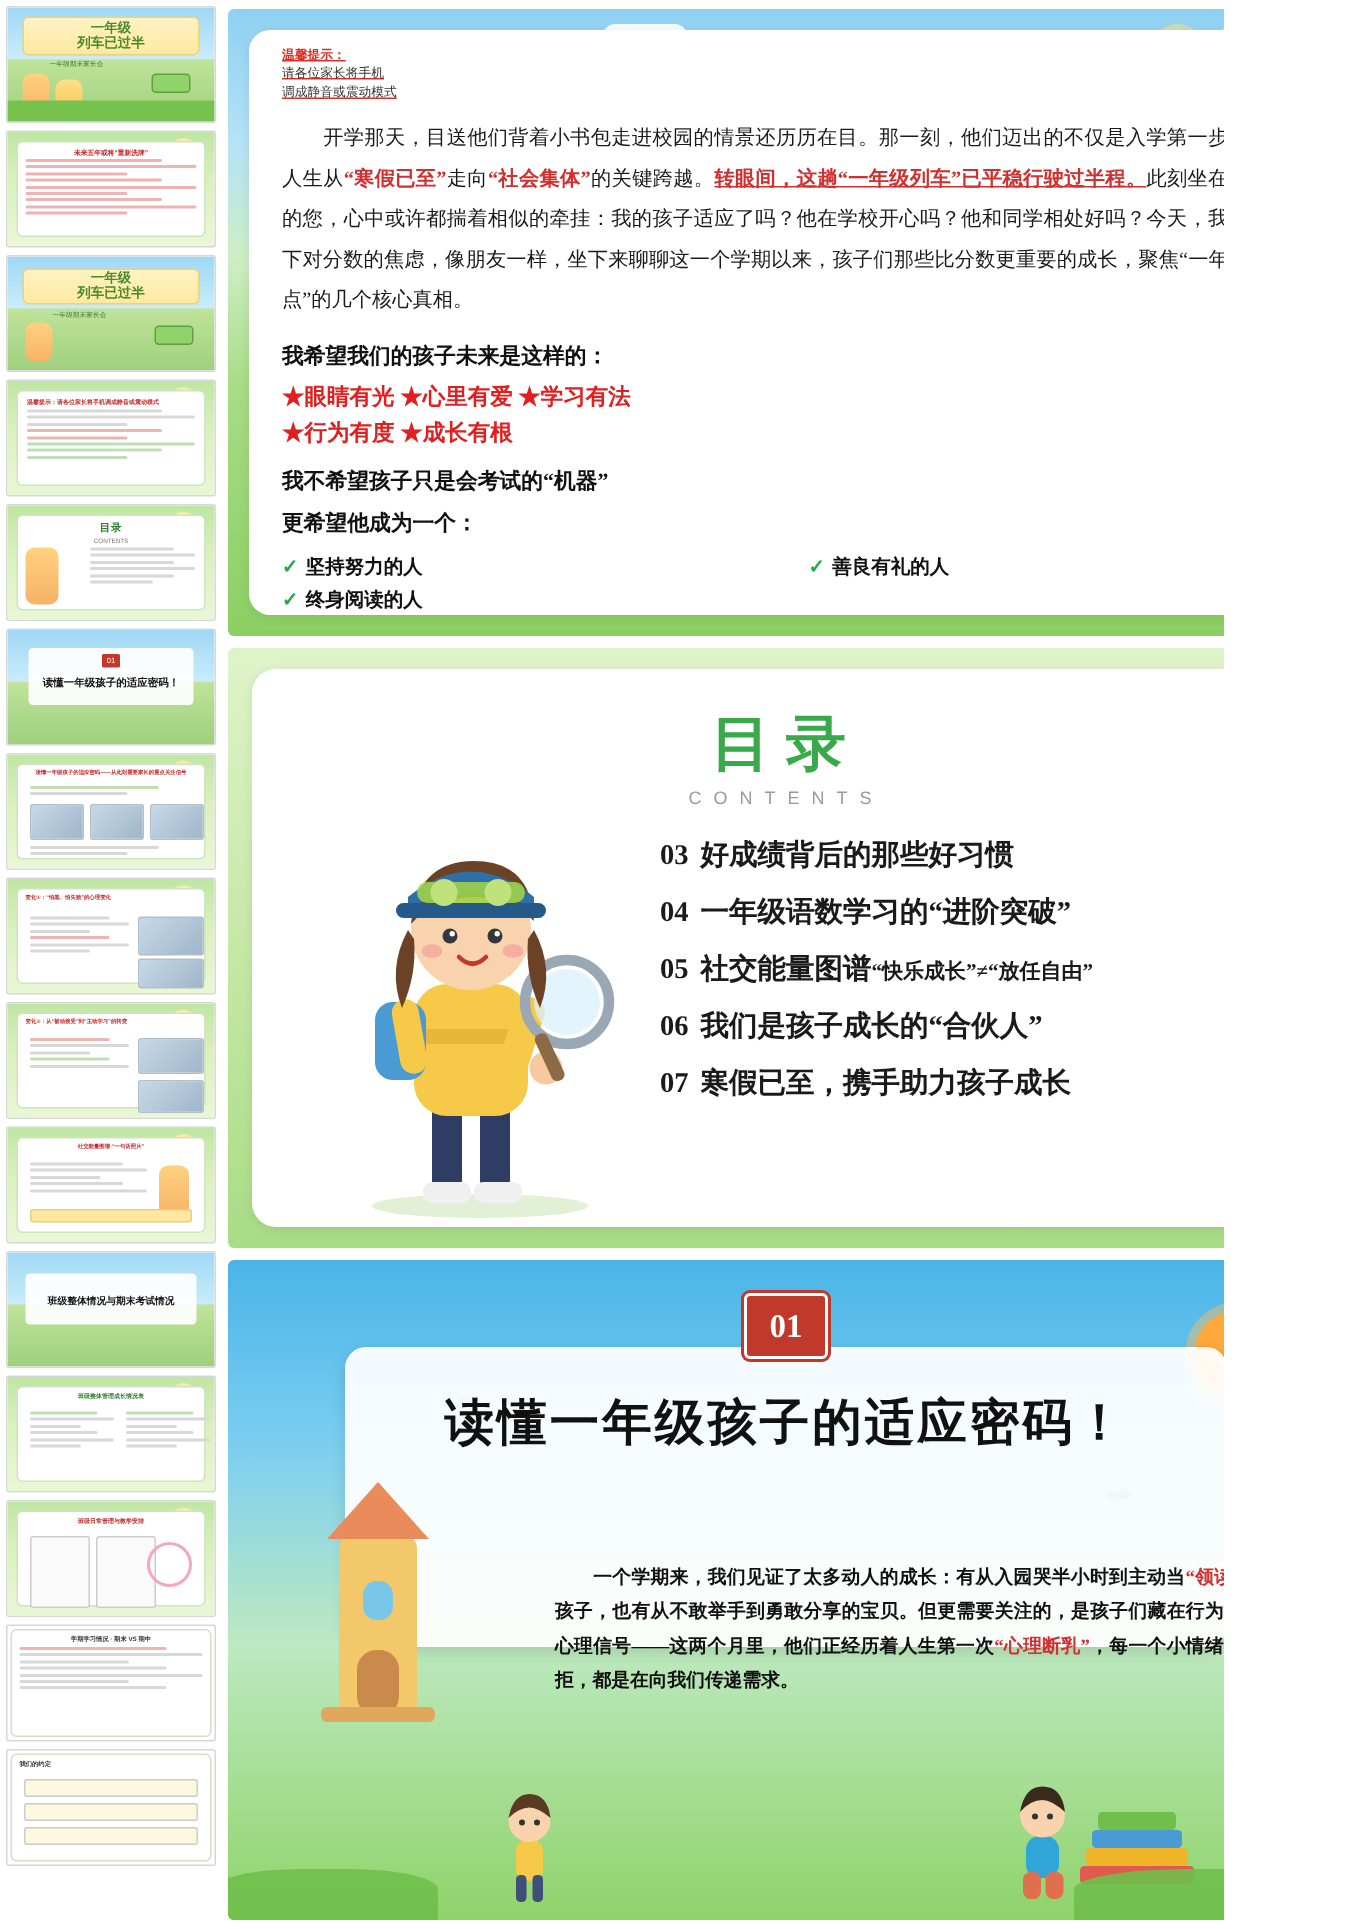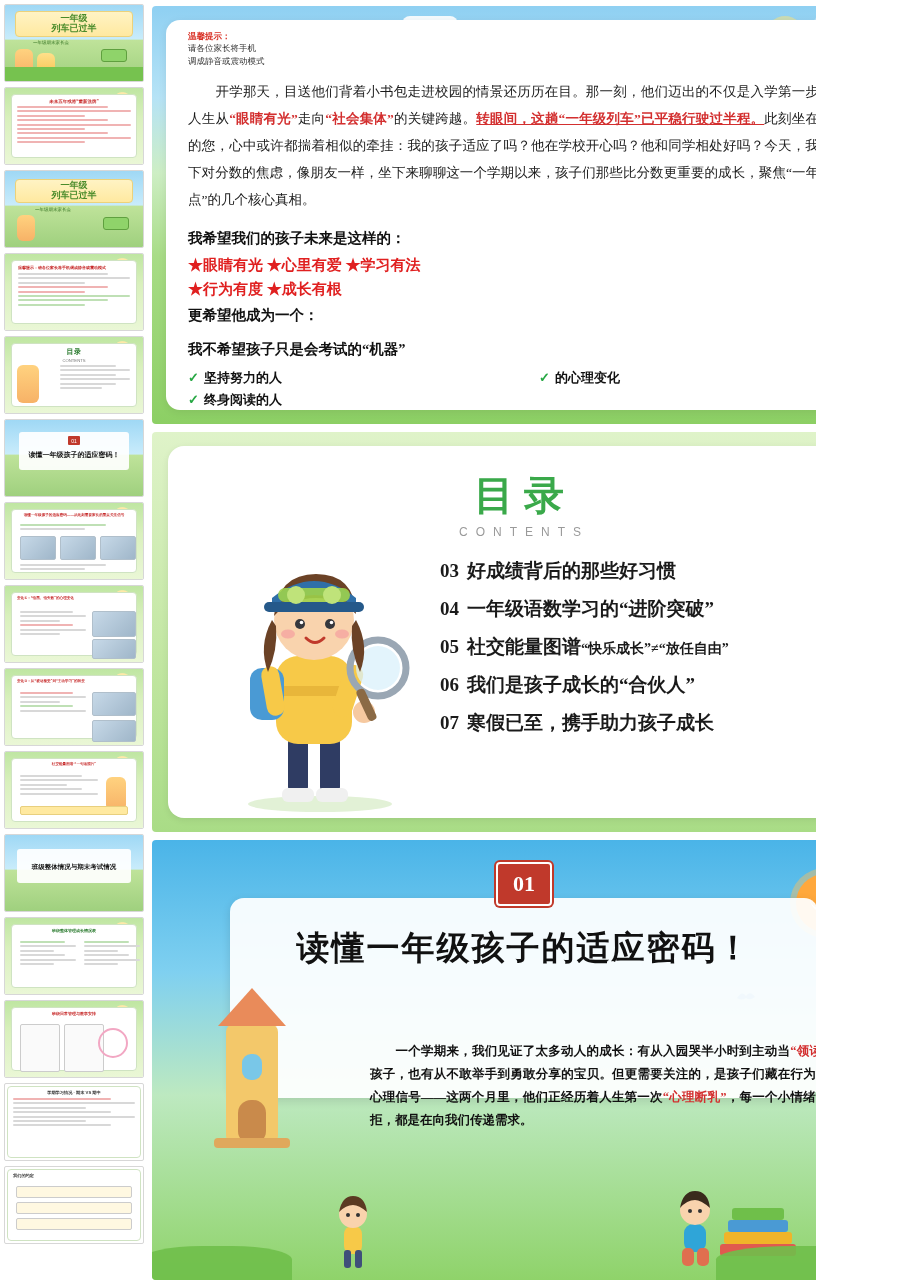"温馨提示：" .s1-tip { text-decoration: none -> underline }
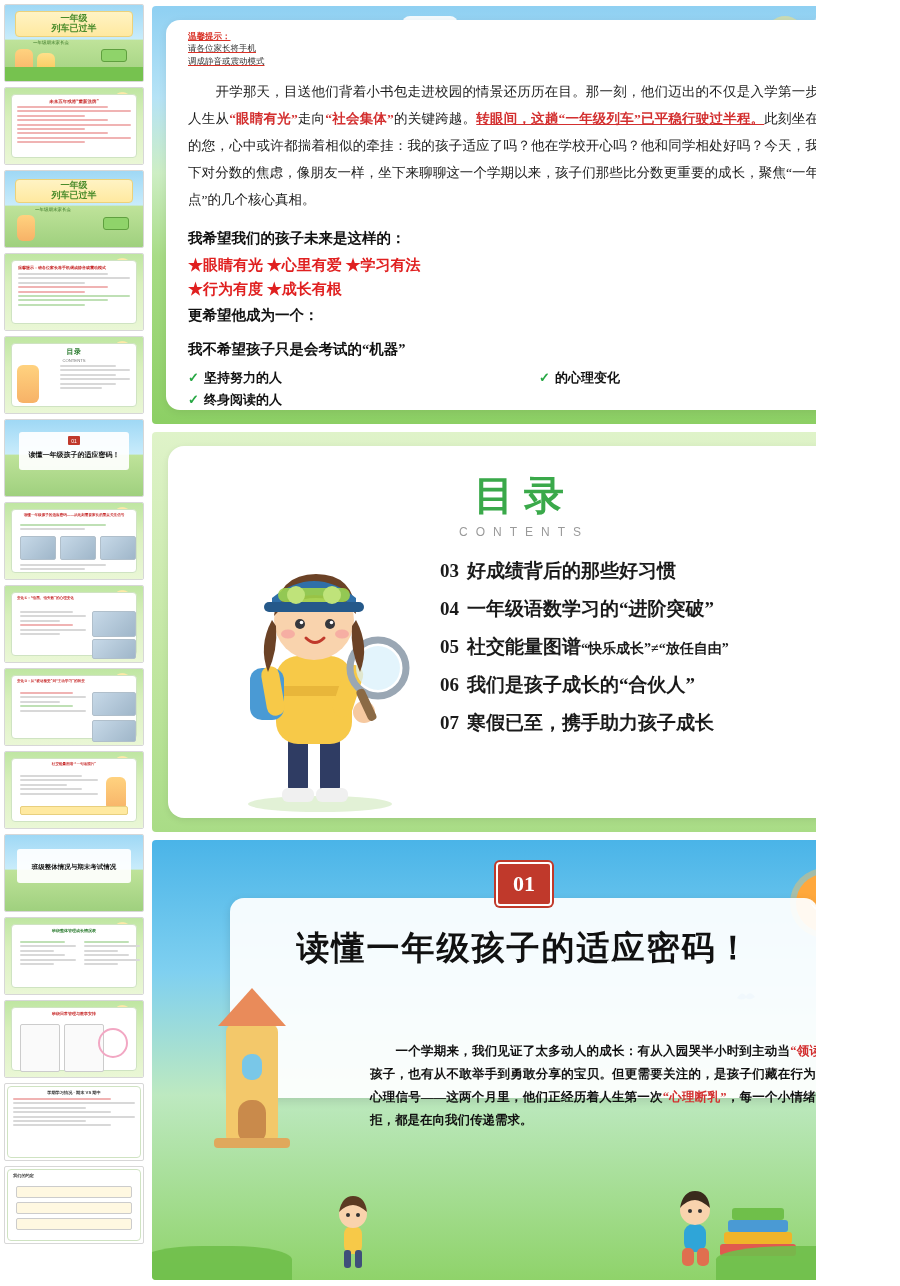"“眼睛有光”" span.hl { text: 眼睛有光 -> 寒假已至 }
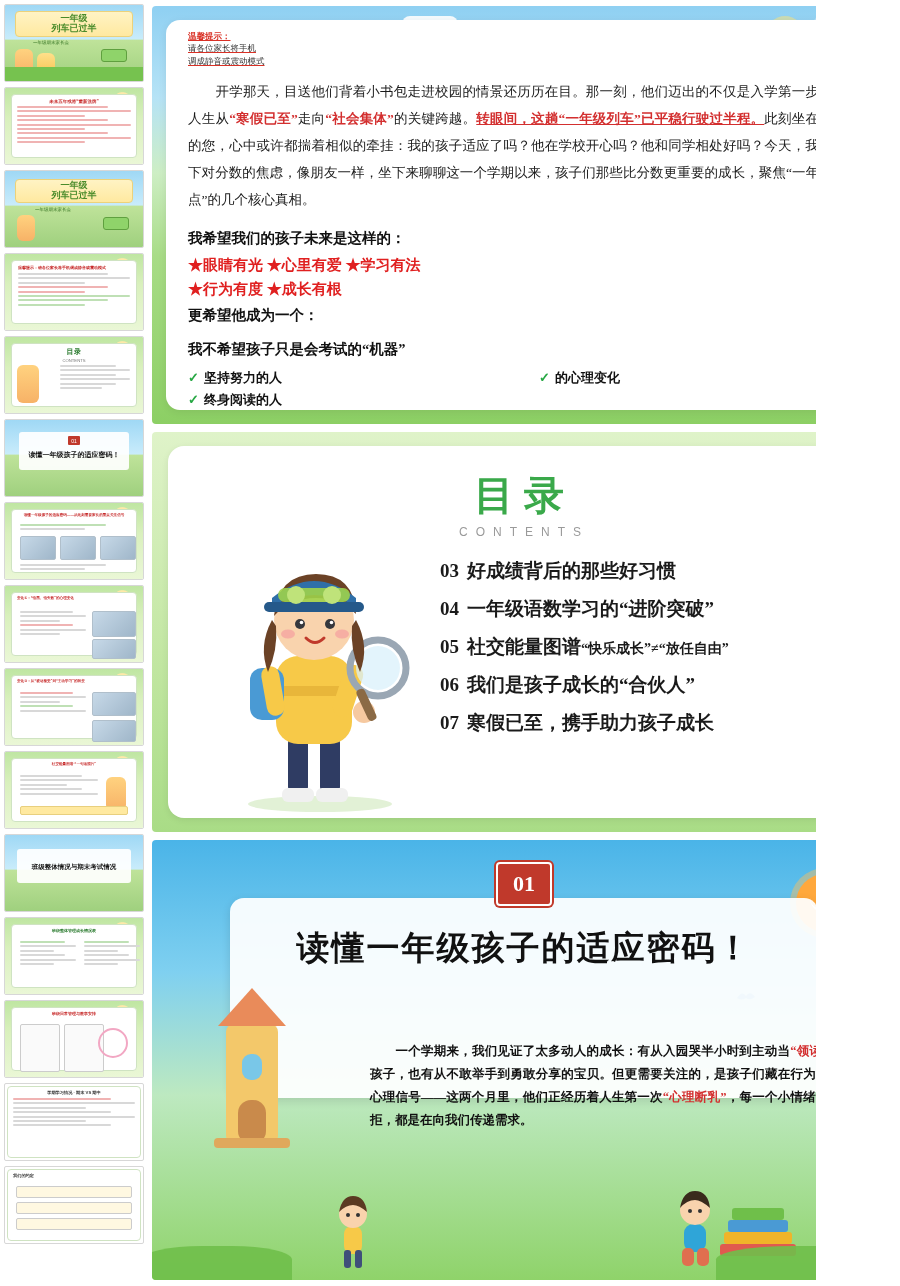"更希望他成为一个：" div.s1-hope { order: before "我不希望孩子只是会考试的“机器”" -> after "我不希望孩子只是会考试的“机器”" }
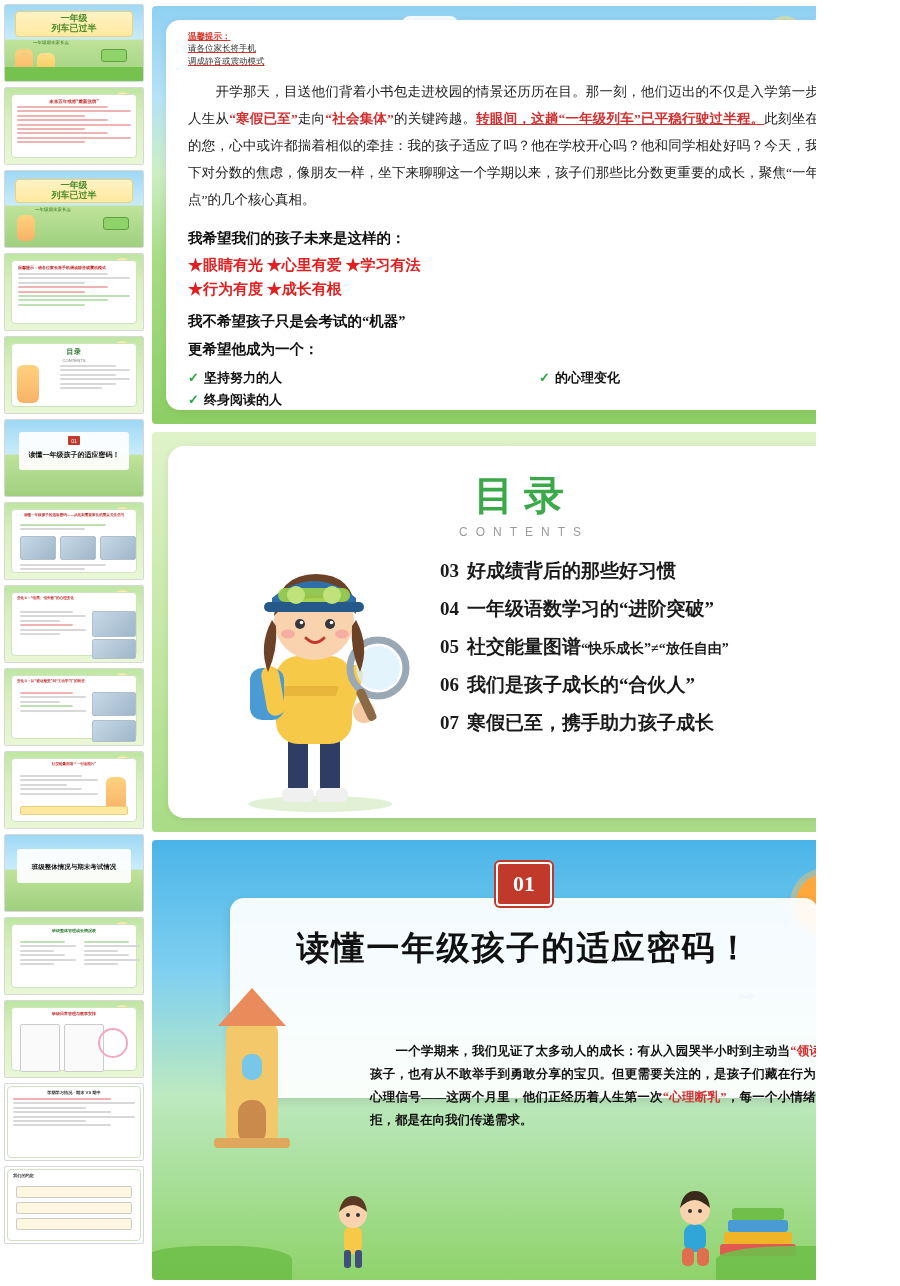"的心理变化" span { text: 的心理变化 -> 善良有礼的人 }
